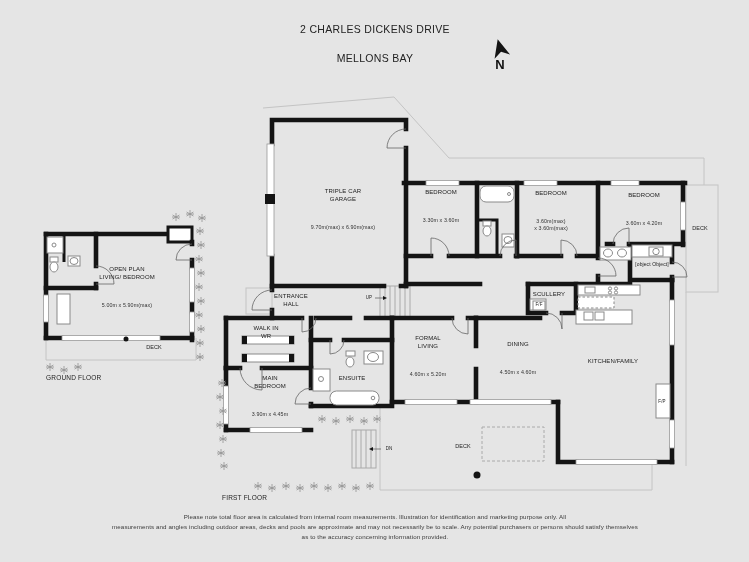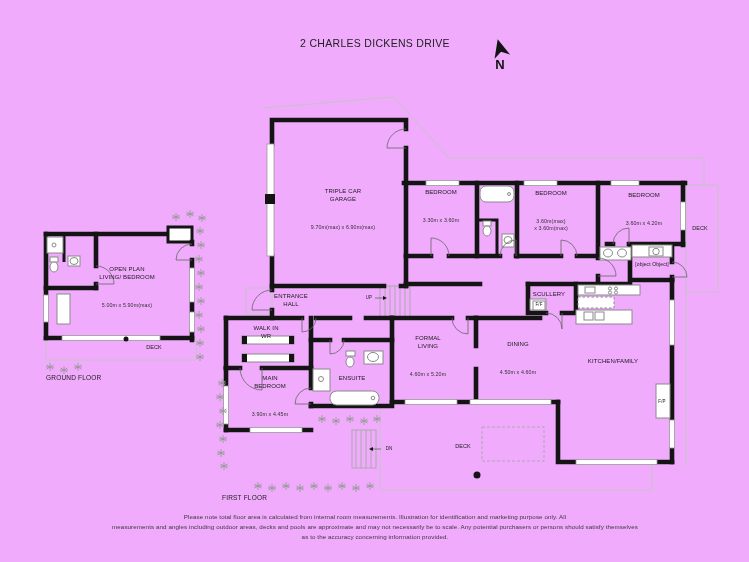"2 CHARLES DICKENS DRIVE" .page { background: #f0abfc -> #e5e5e5 }
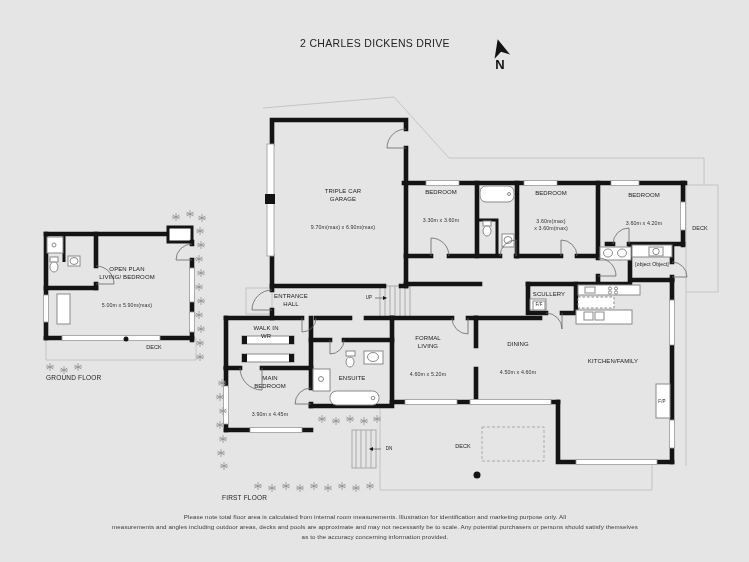"MELLONS BAY" div { html: none -> <div>MELLONS BAY</div> }
